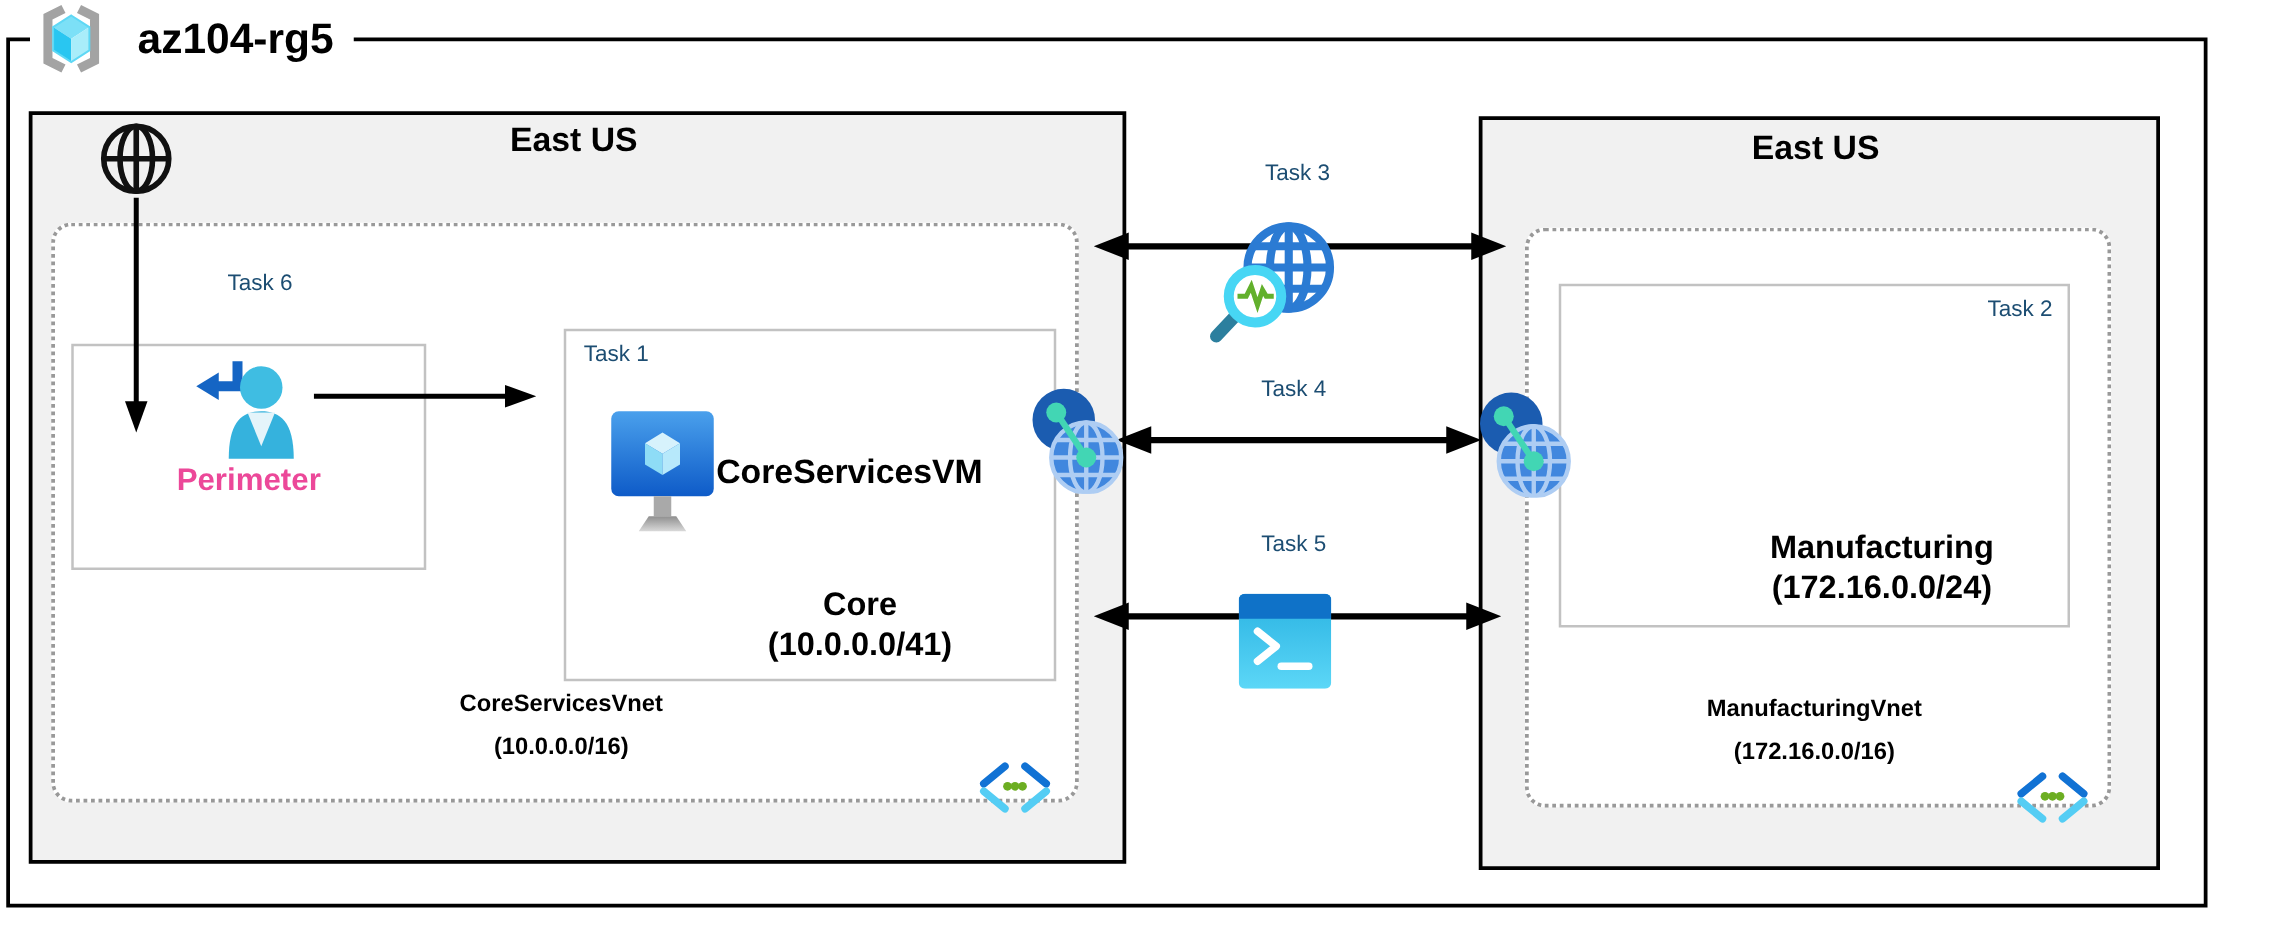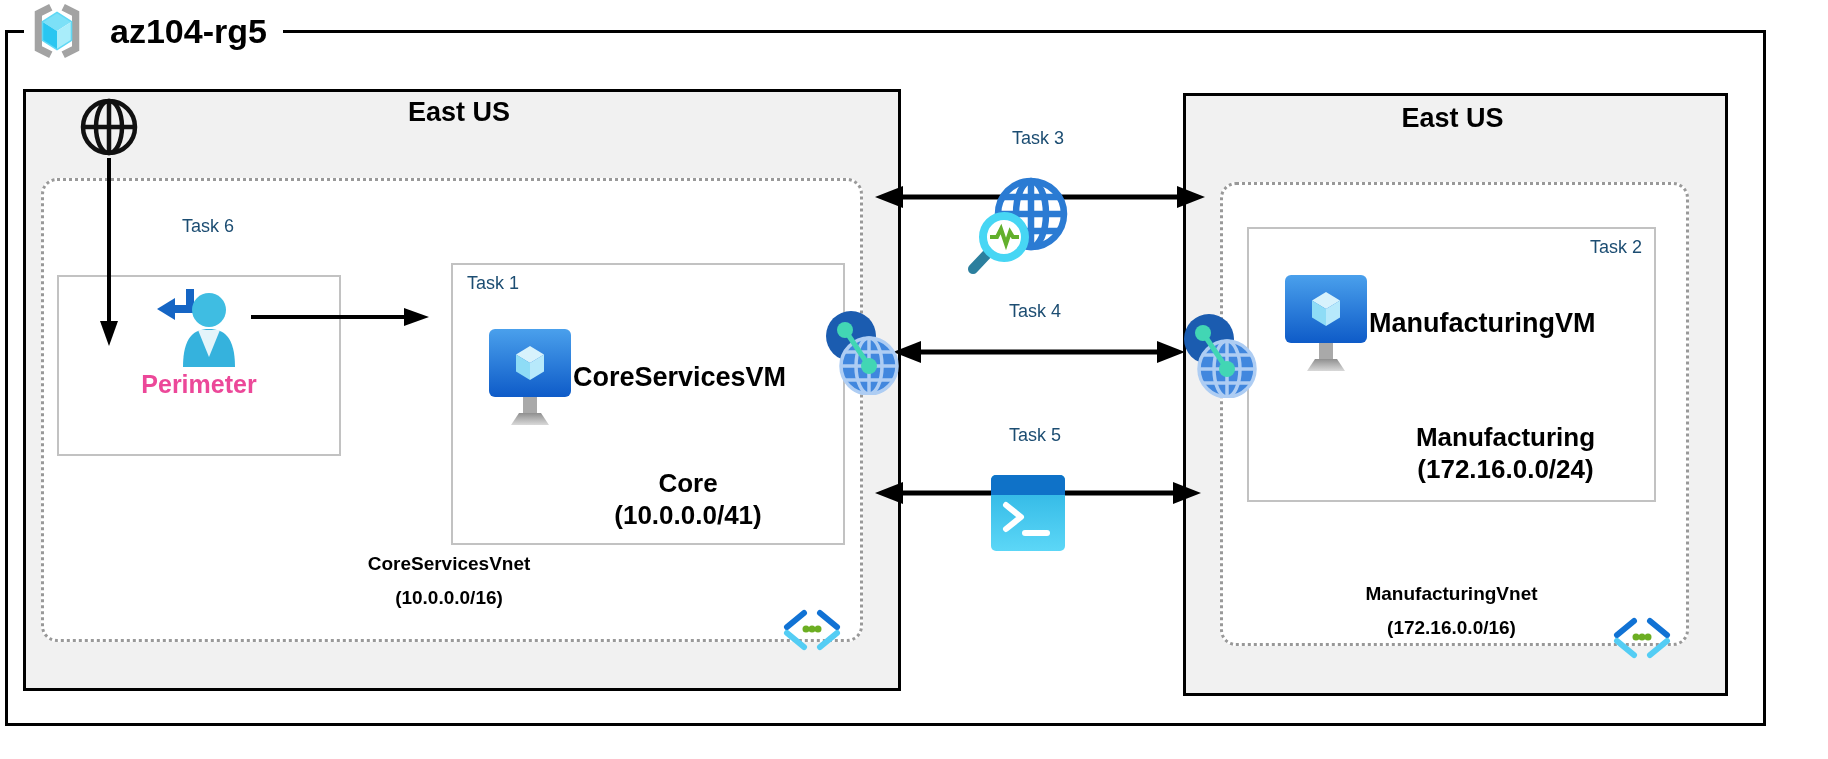"ManufacturingVM" div.abs { html: <div> <span> <svg> <rect></rect> <polygon></polygon> <polygon></polygon> <polygon></polygon> <rect></rect> <polygon></polygon> </svg> </span> <span>ManufacturingVM</span> </div> -> none }
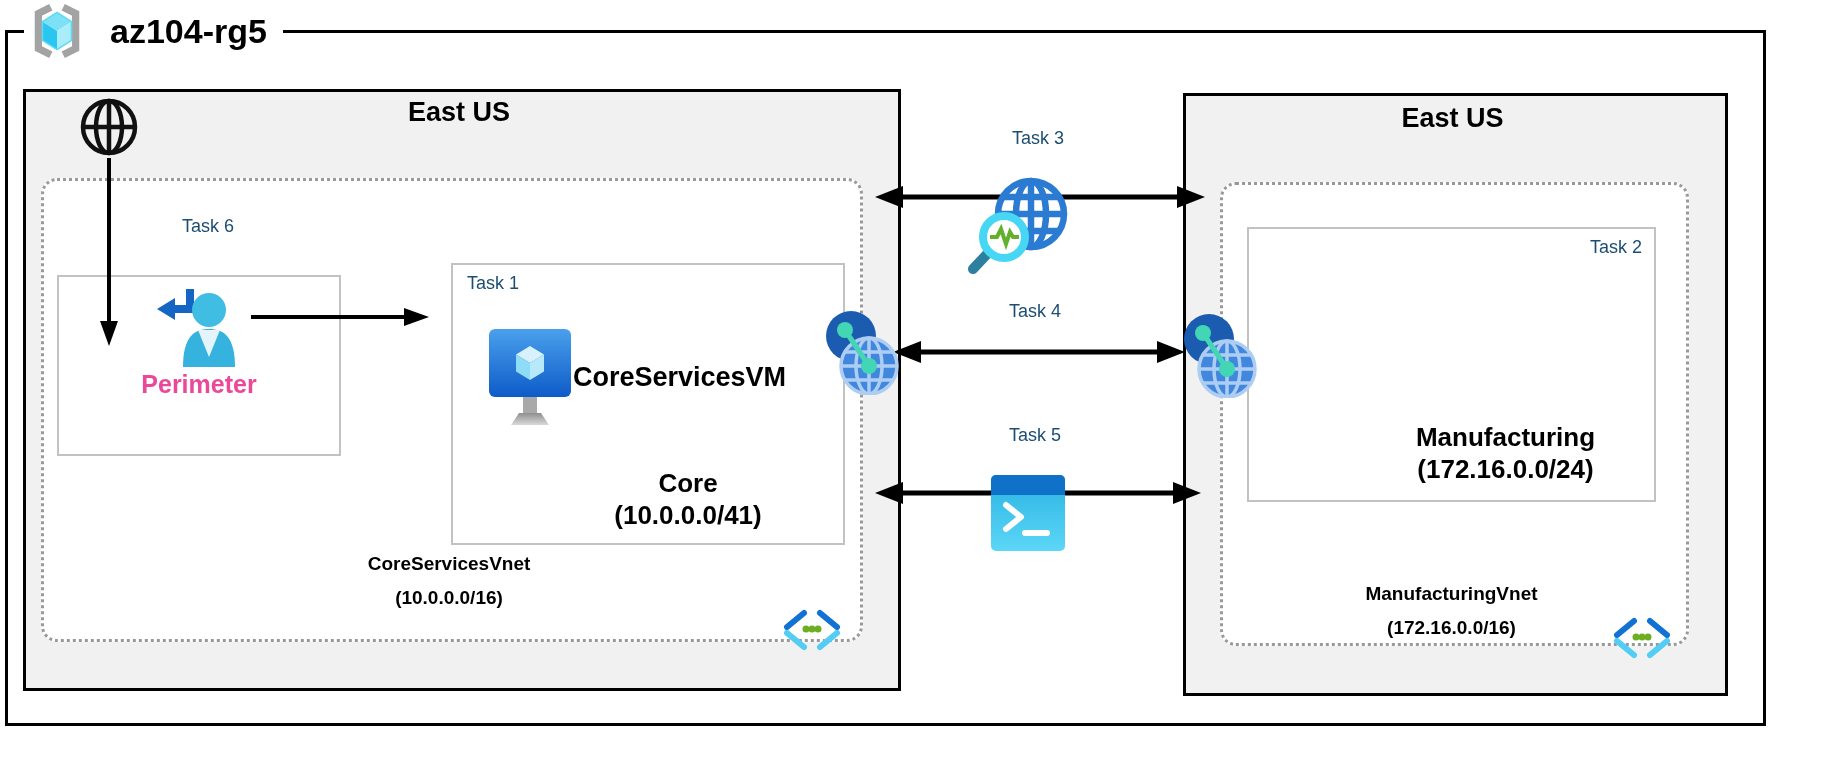"ManufacturingVnet" .vl-r { margin-top: 26px -> none }
